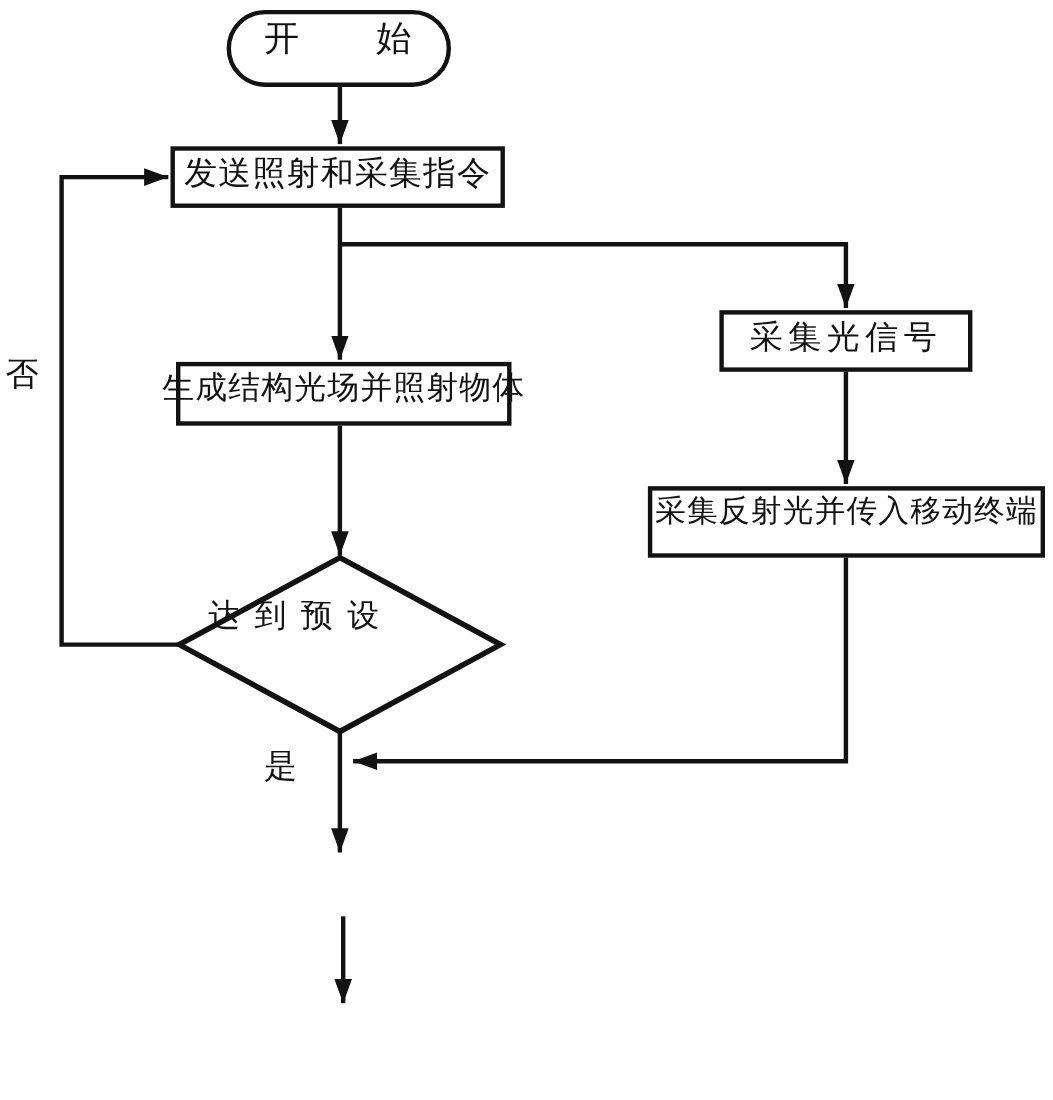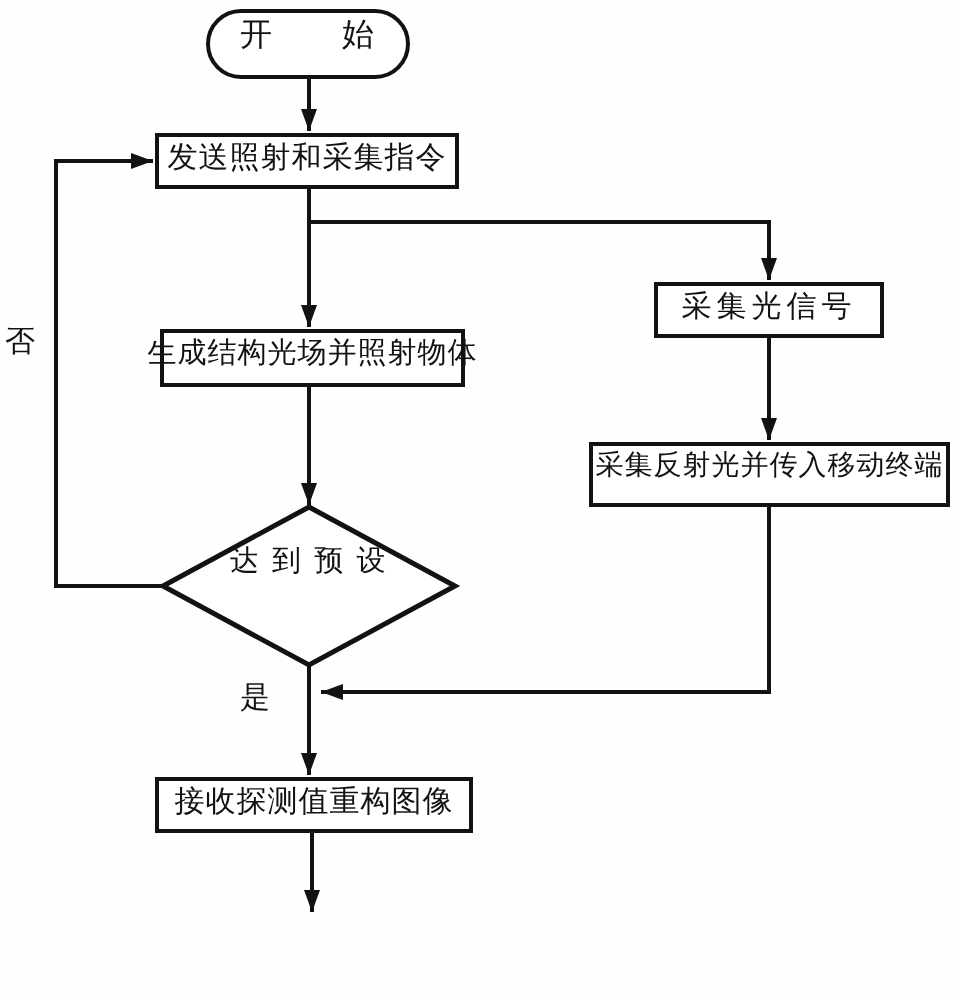"达 到 预 设" .diamond-label { text-align: center -> left }
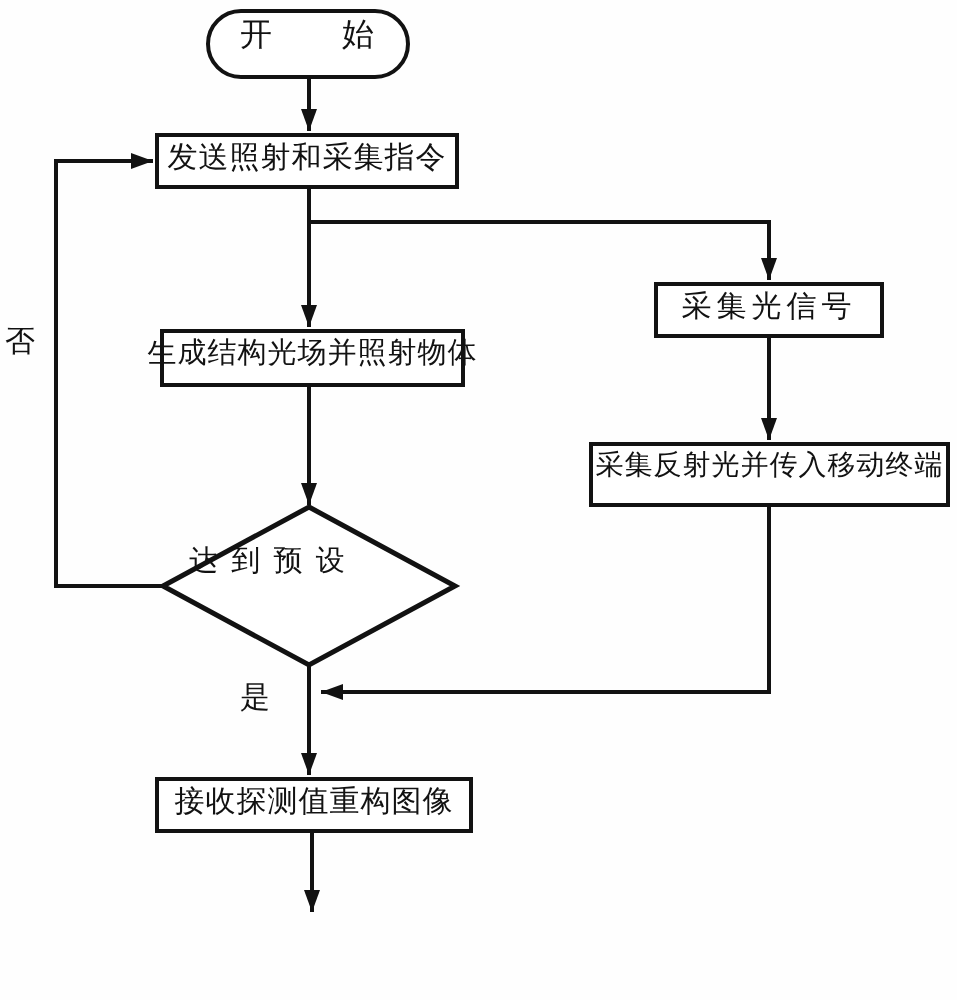"接收探测值重构图像" div.node { html: <div> <span>接收探测值重构图像</span> </div> -> none }
